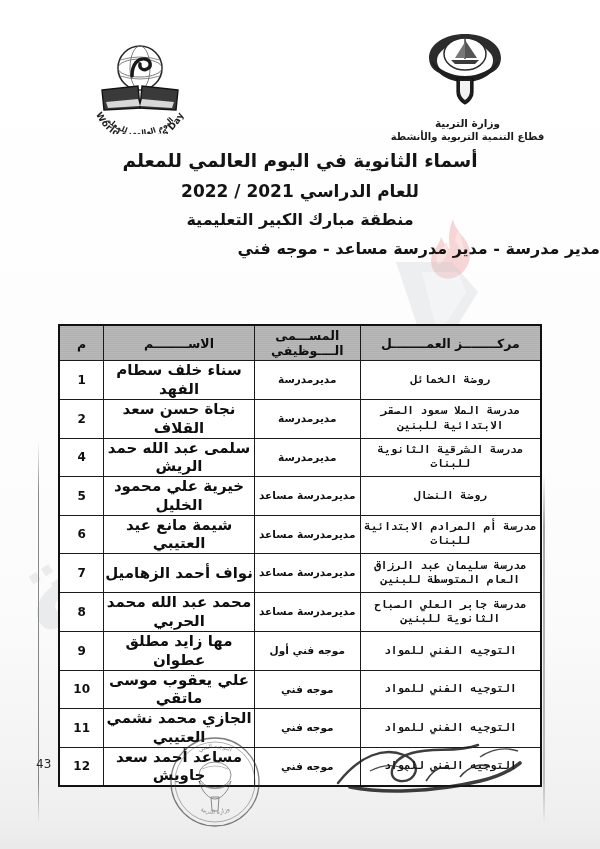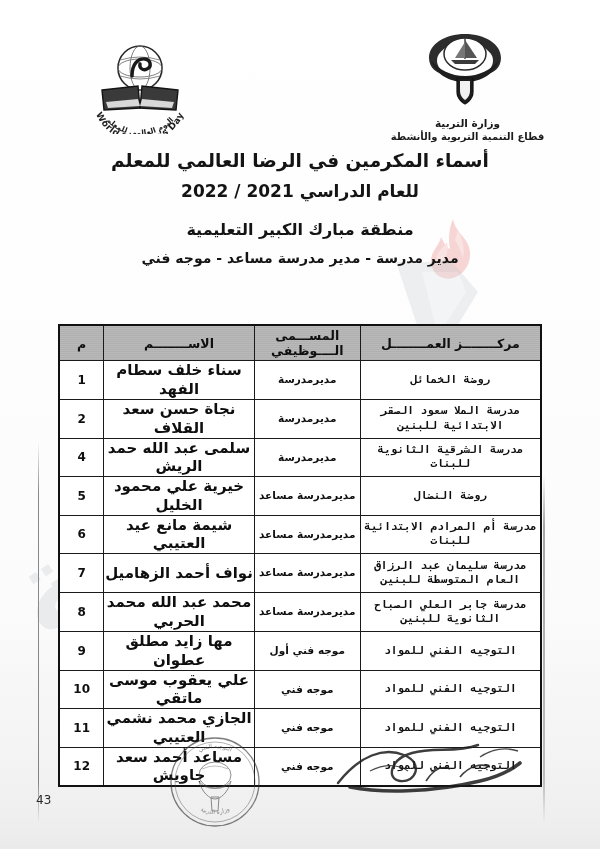"أسماء المكرمين في الرضا العالمي" div.title-line { text: المكرمين في الرضا -> الثانوية في اليوم }
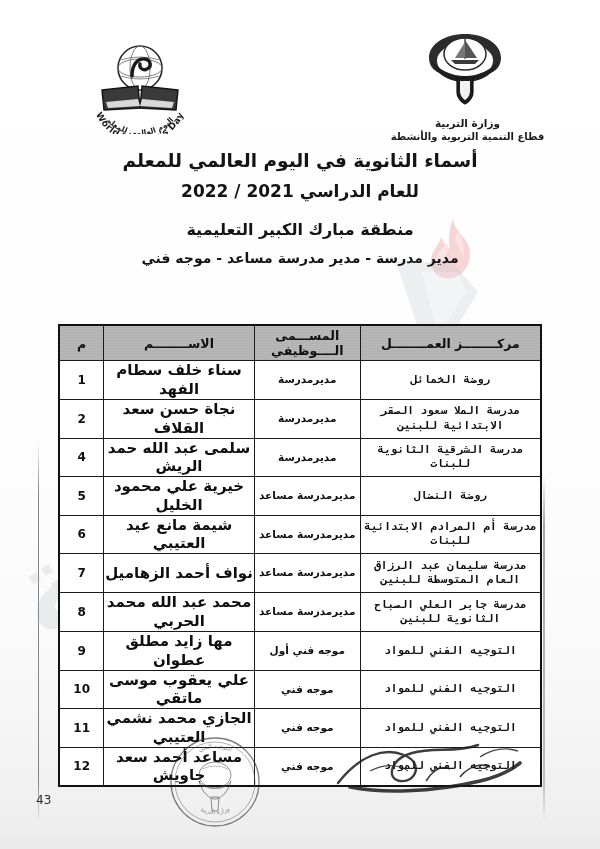"للعام الدراسي 2021 / 2022" .t2 { margin-bottom: 22px -> 12px }
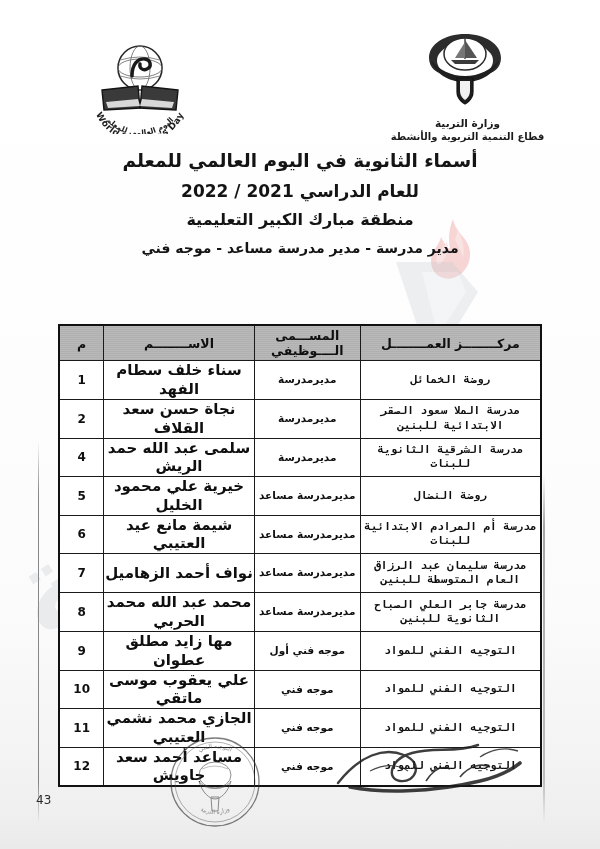"مدير مدرسة - مدير مدرسة" .t5 { font-size: 14px -> 16px; text-align: none -> right }
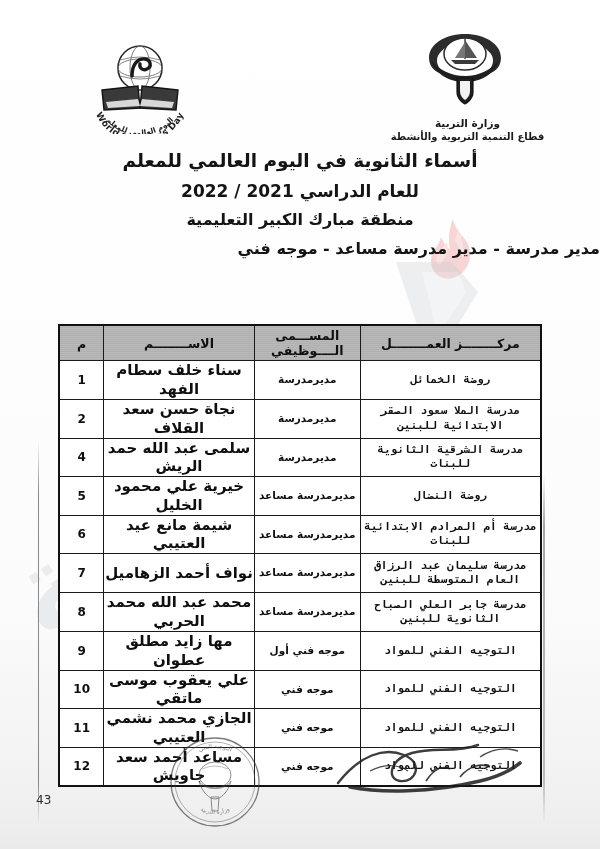"43" .page-number { top: 793px -> 757px }
